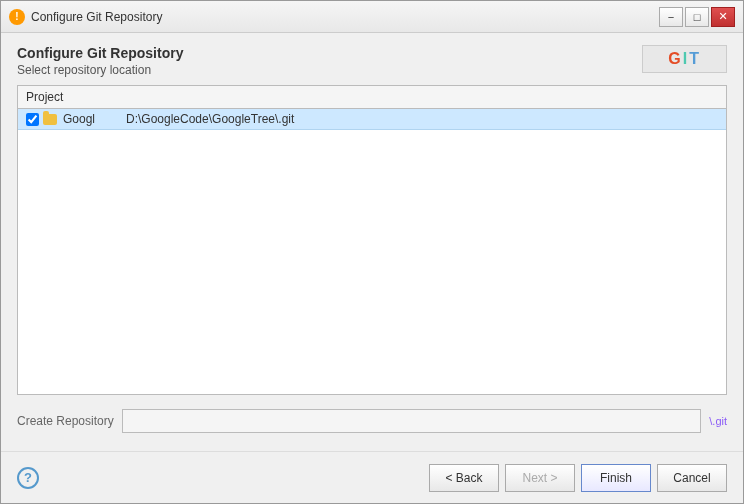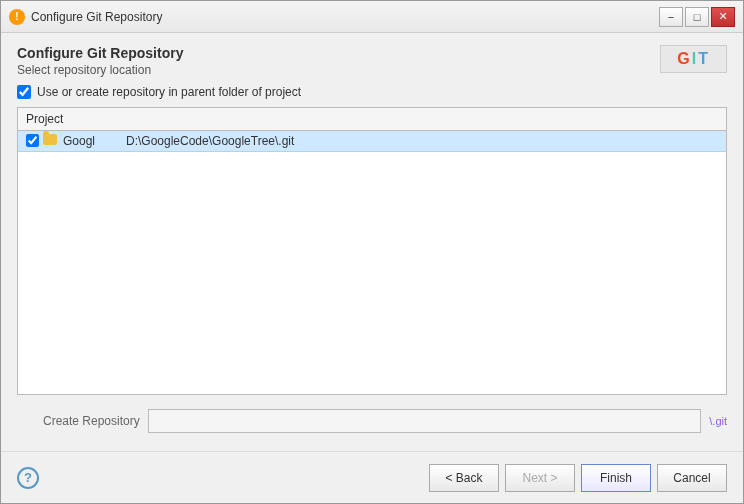"GIT" .git-logo { padding: 4px 16px -> 4px 25px }
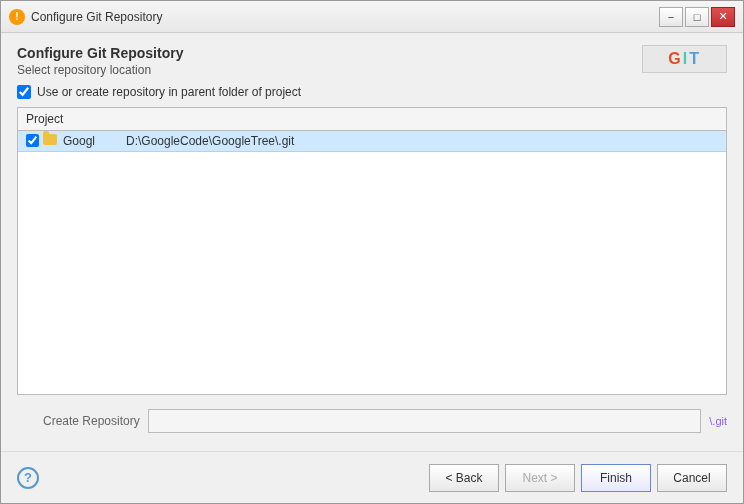"Use or create repository in" div.checkbox-row { html: <div> <input> <label>Use or create repository in parent folder of project</label> </div> -> none }
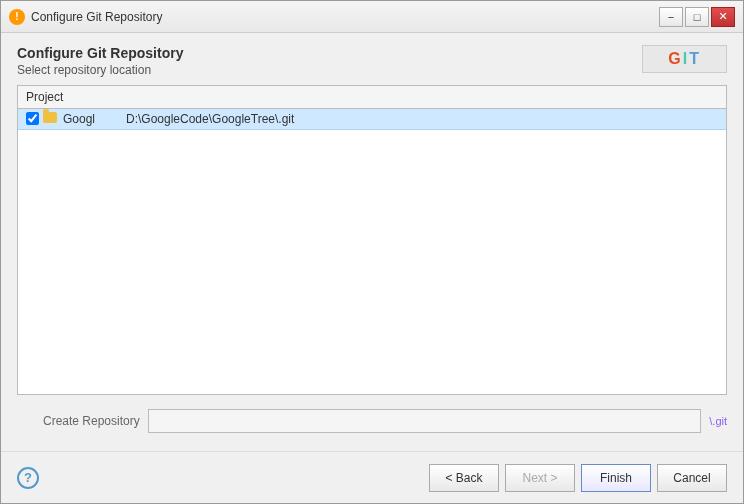"Googl" .table-row-cell { align-items: none -> center }
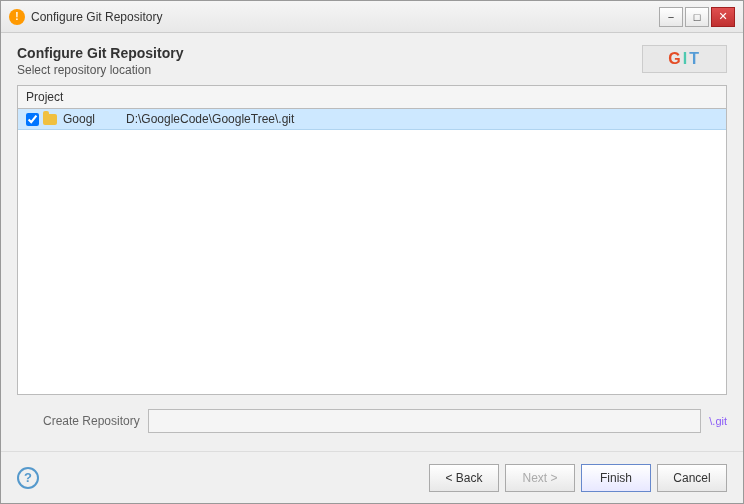"Create Repository" .create-repo-label { margin-left: 26px -> none }
